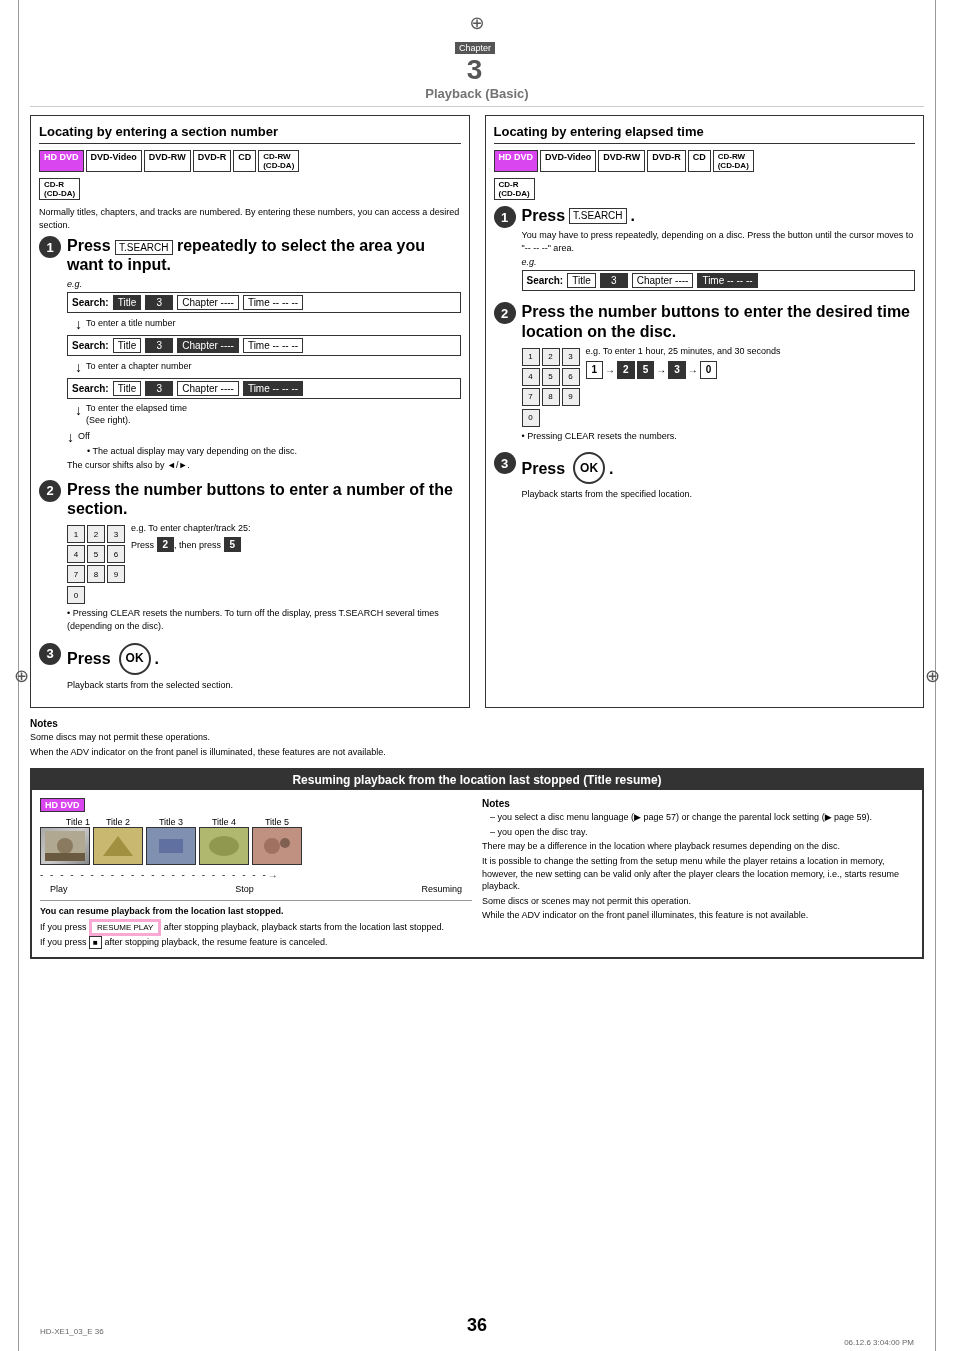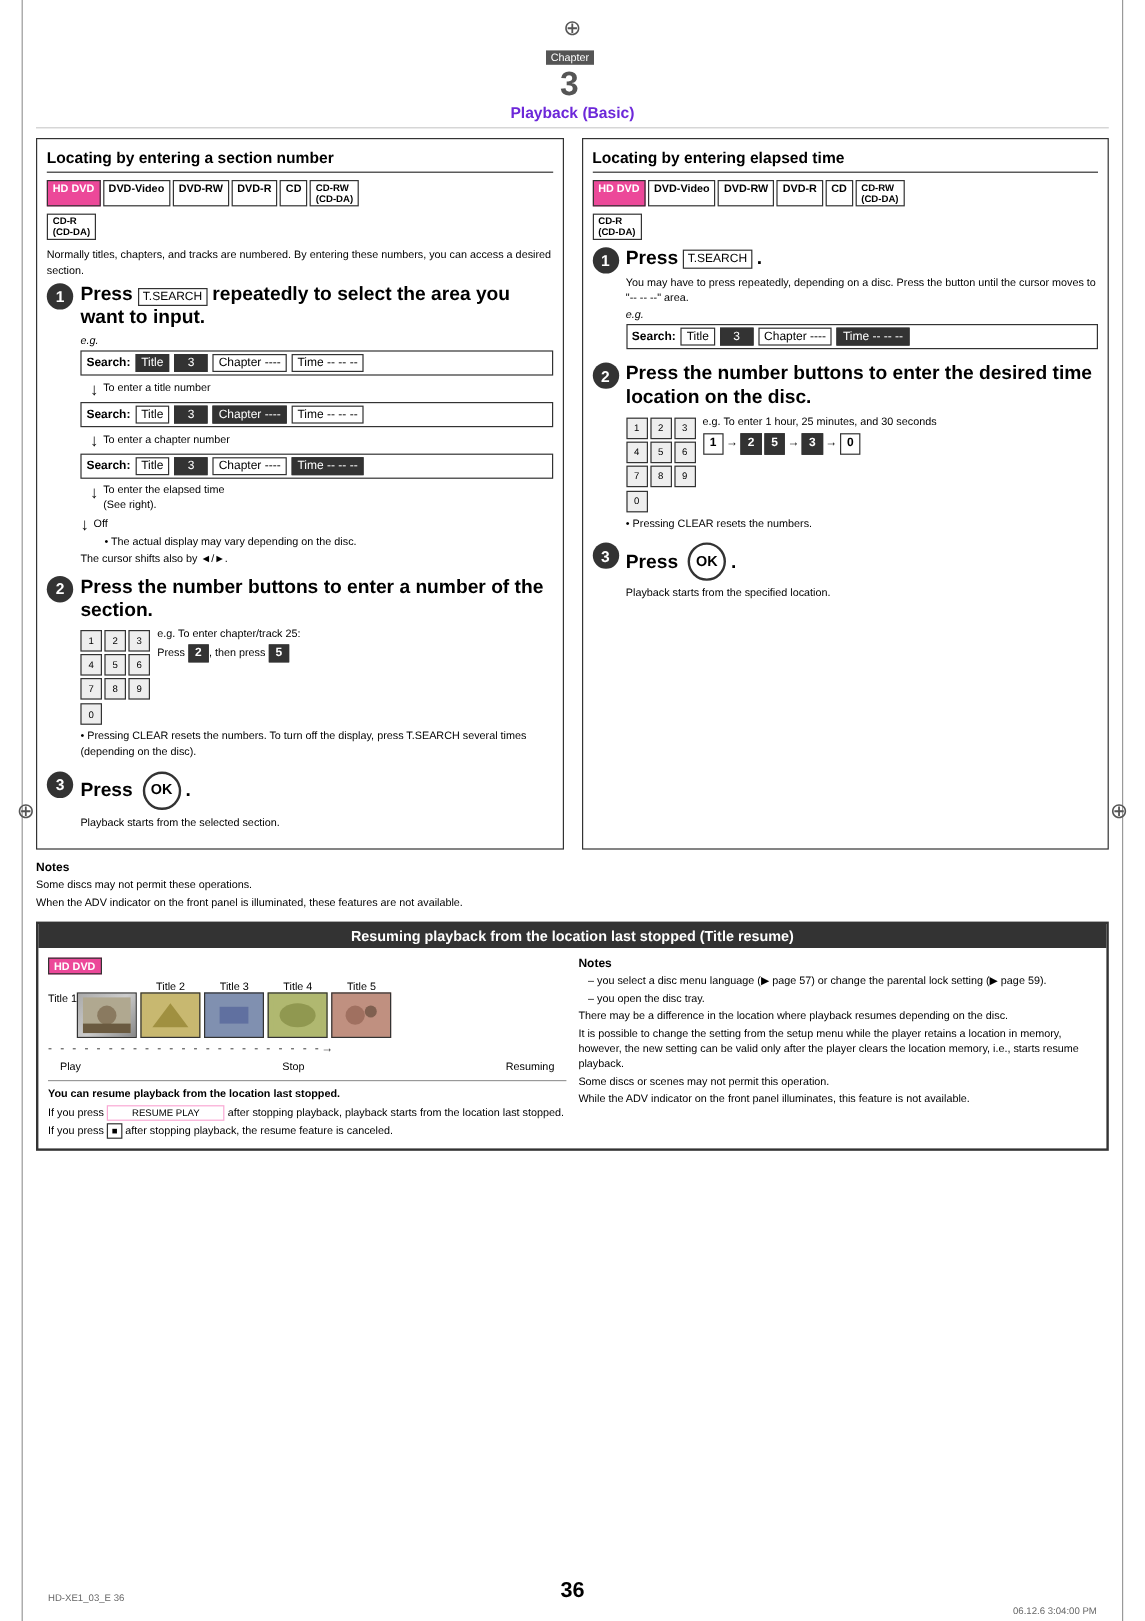"Playback (Basic)" .chapter-title { color: #6d28d9 -> #737373 }
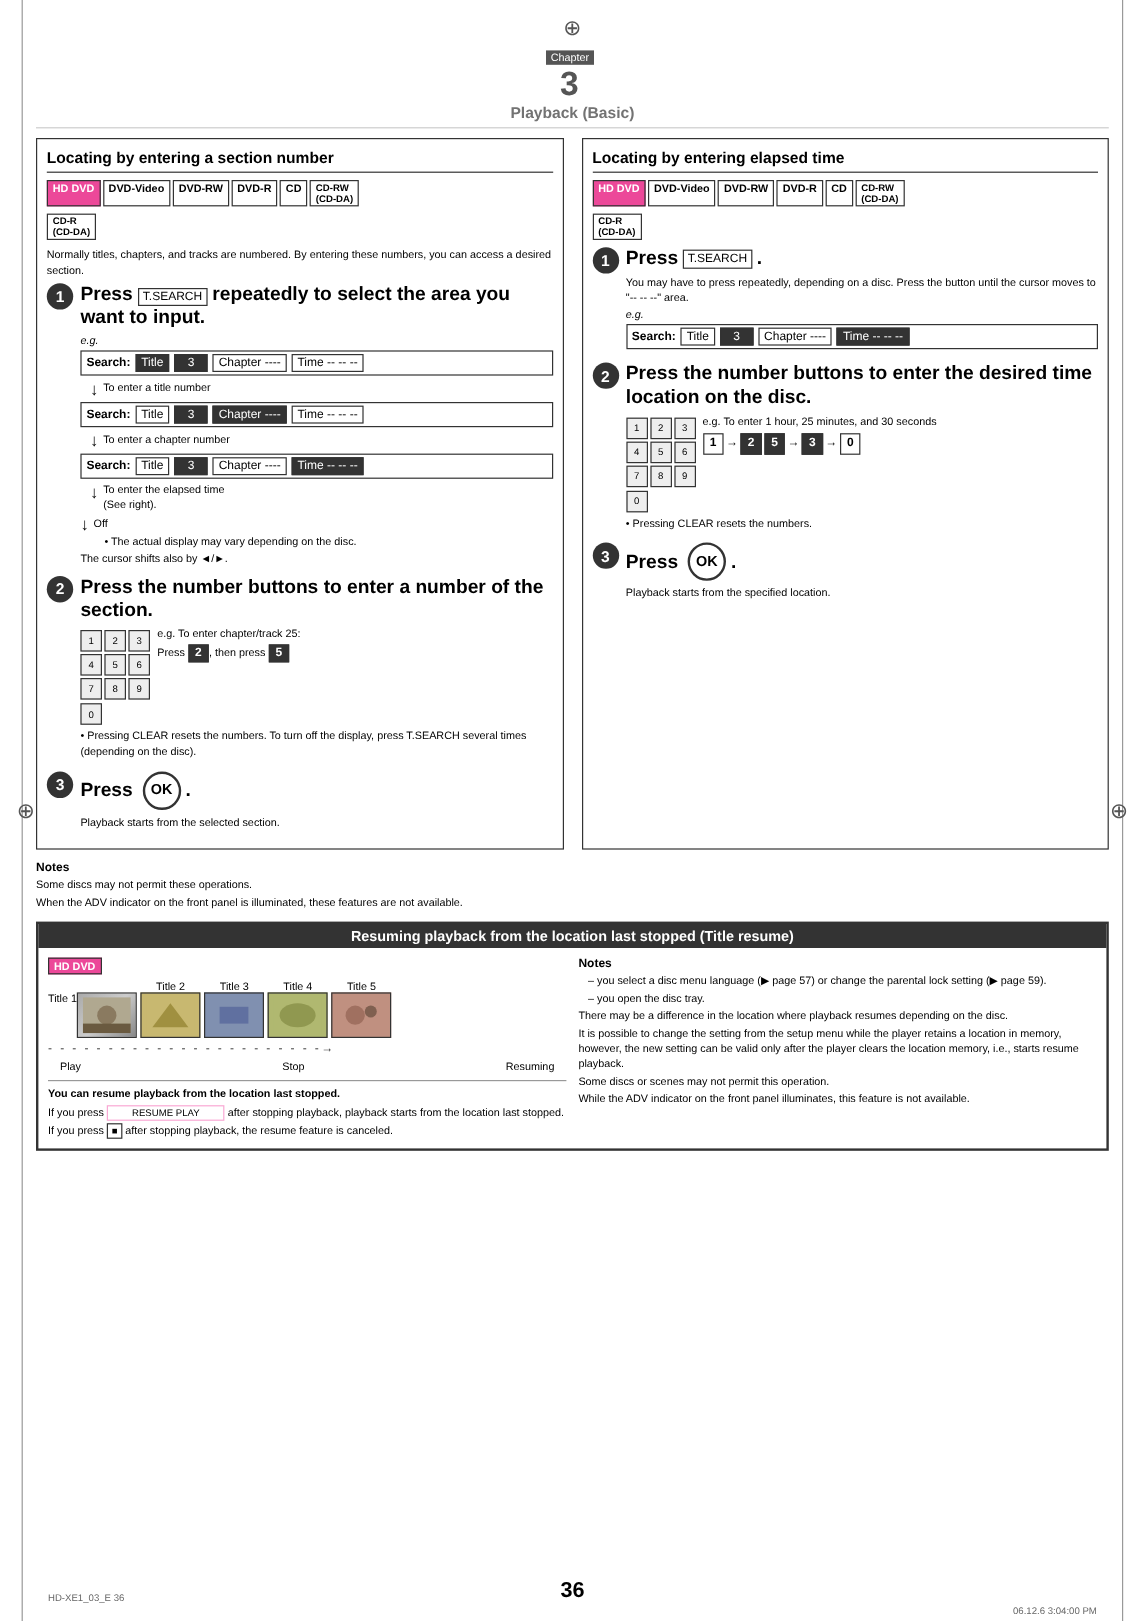"HD DVD" .disc-badge.active { background: #ec4899 -> #d946ef }
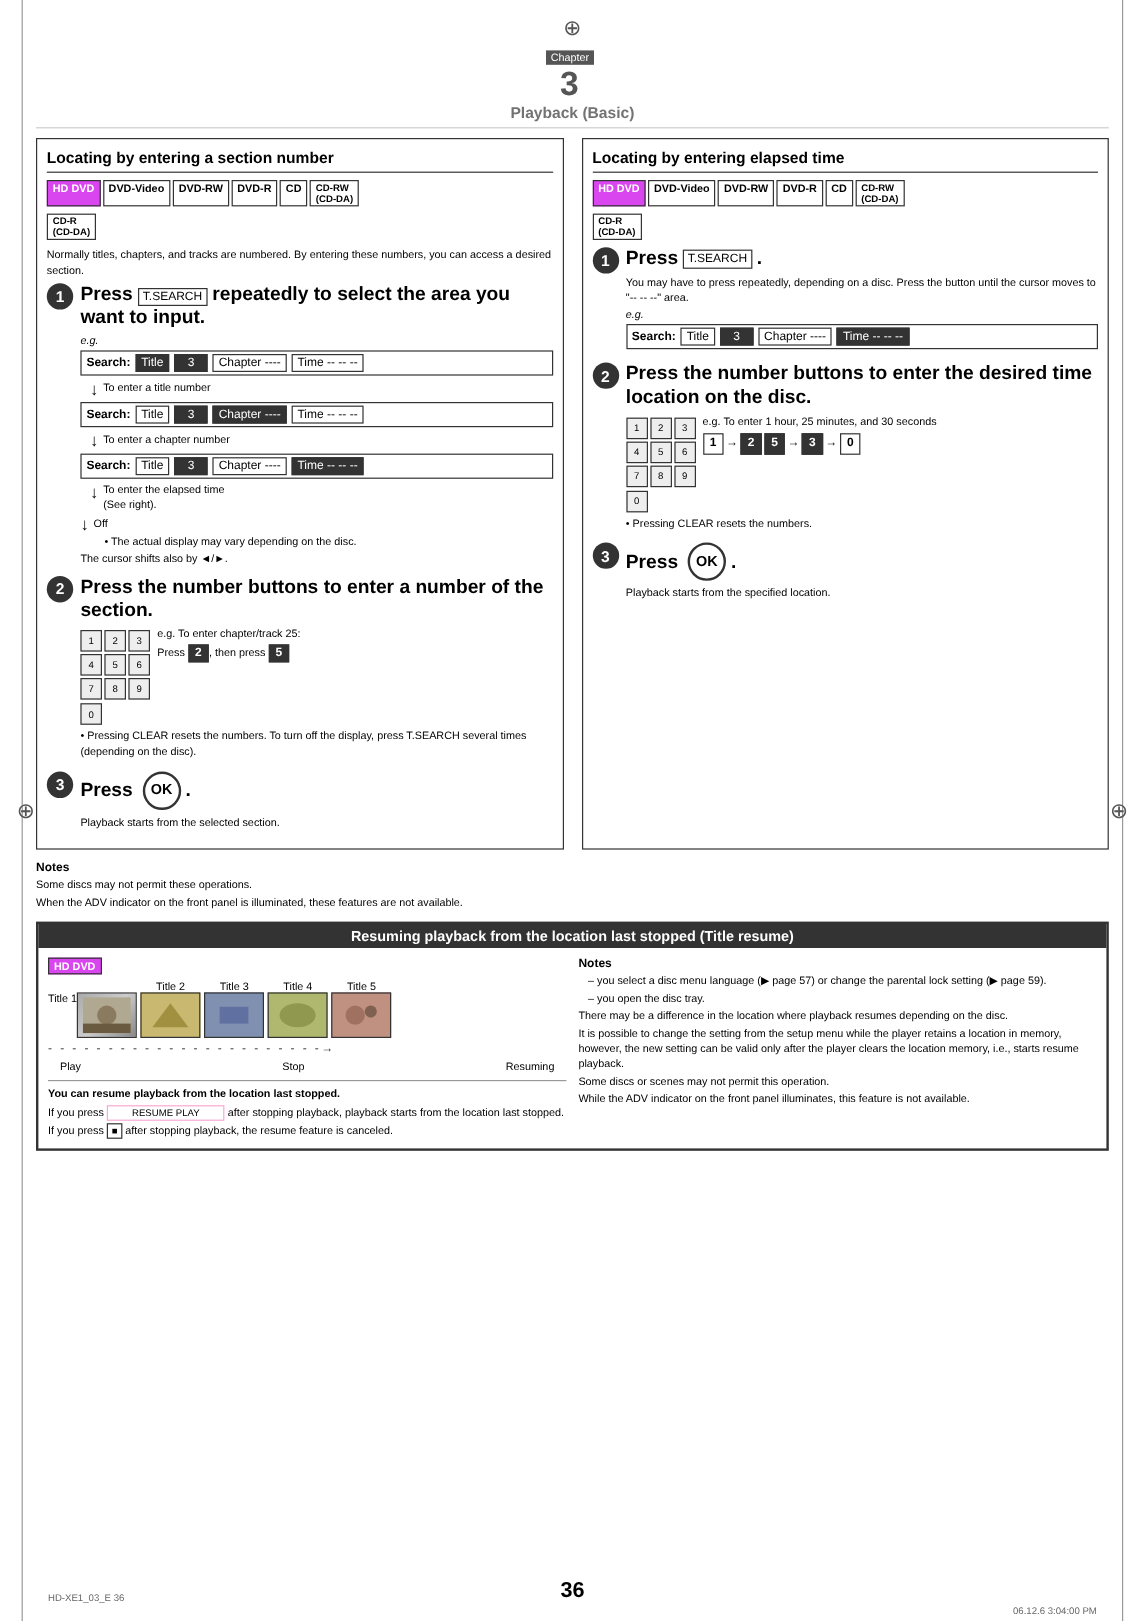"Title 1" div { align-items: flex-start -> flex-end; flex-direction: row -> column }
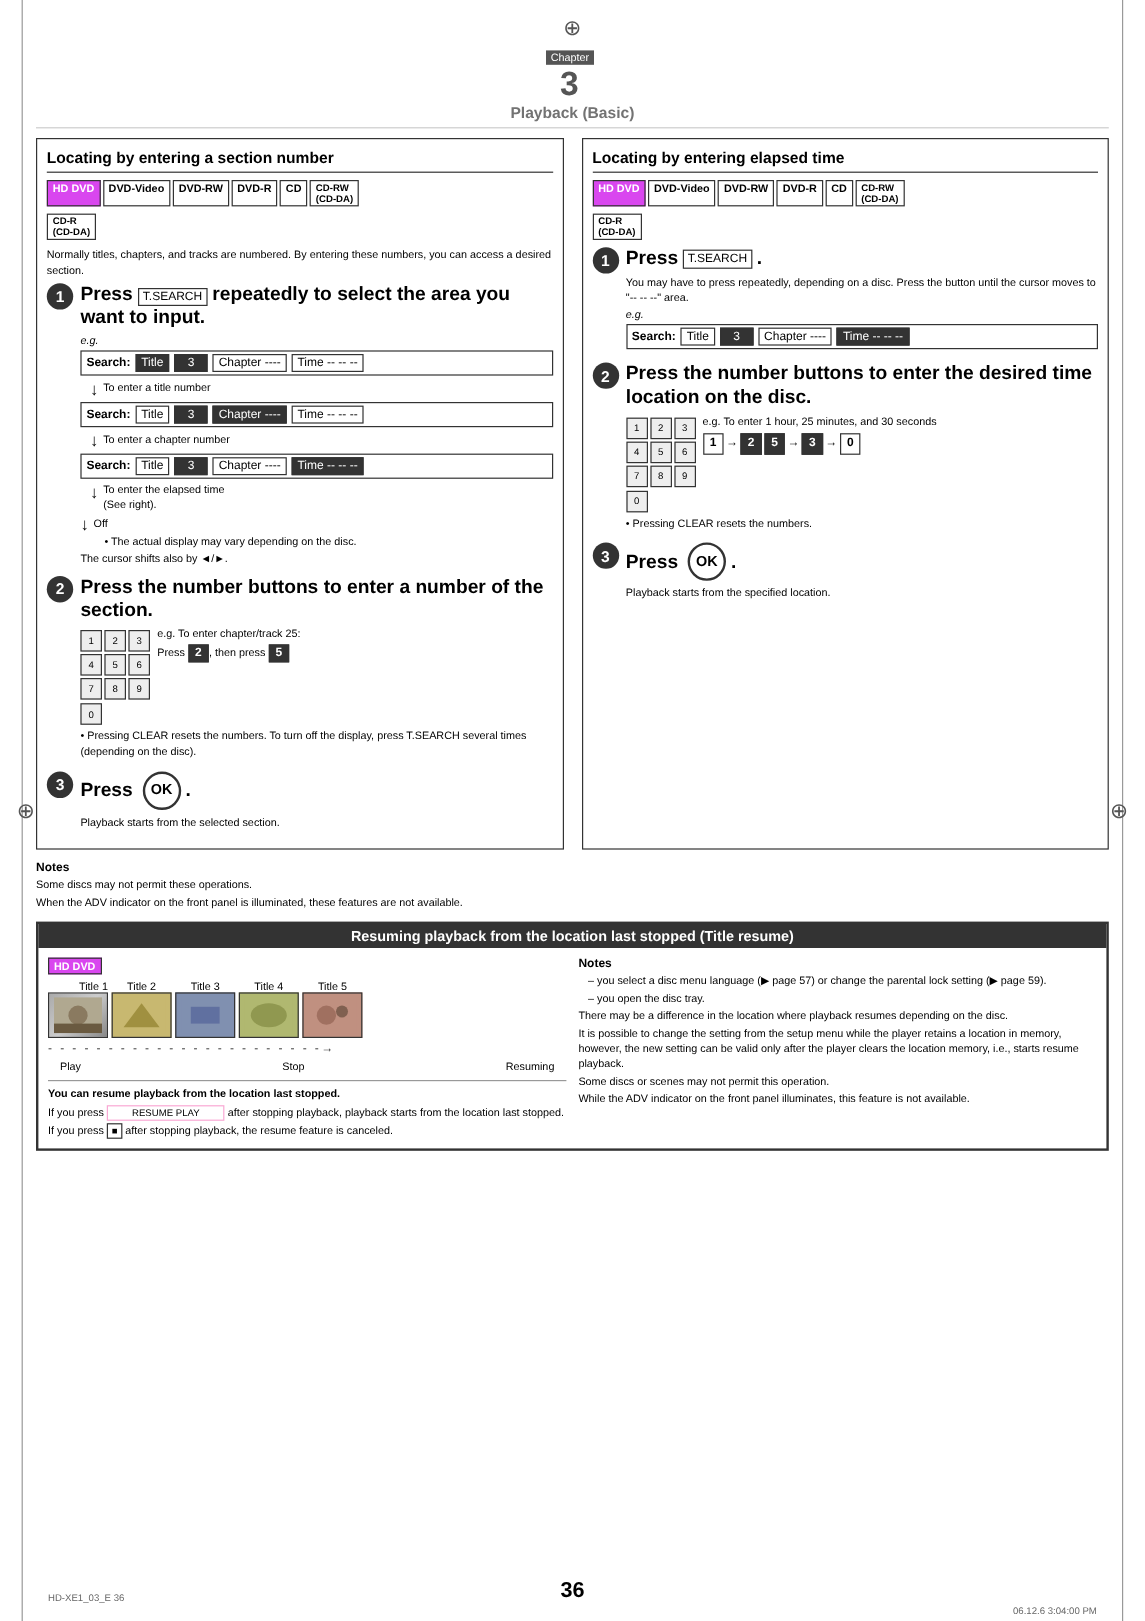"RESUME PLAY" span { border: 1px solid #f9a8d4 -> 3px solid #f9a8d4; padding: 1px 20px -> 1px 5px }
